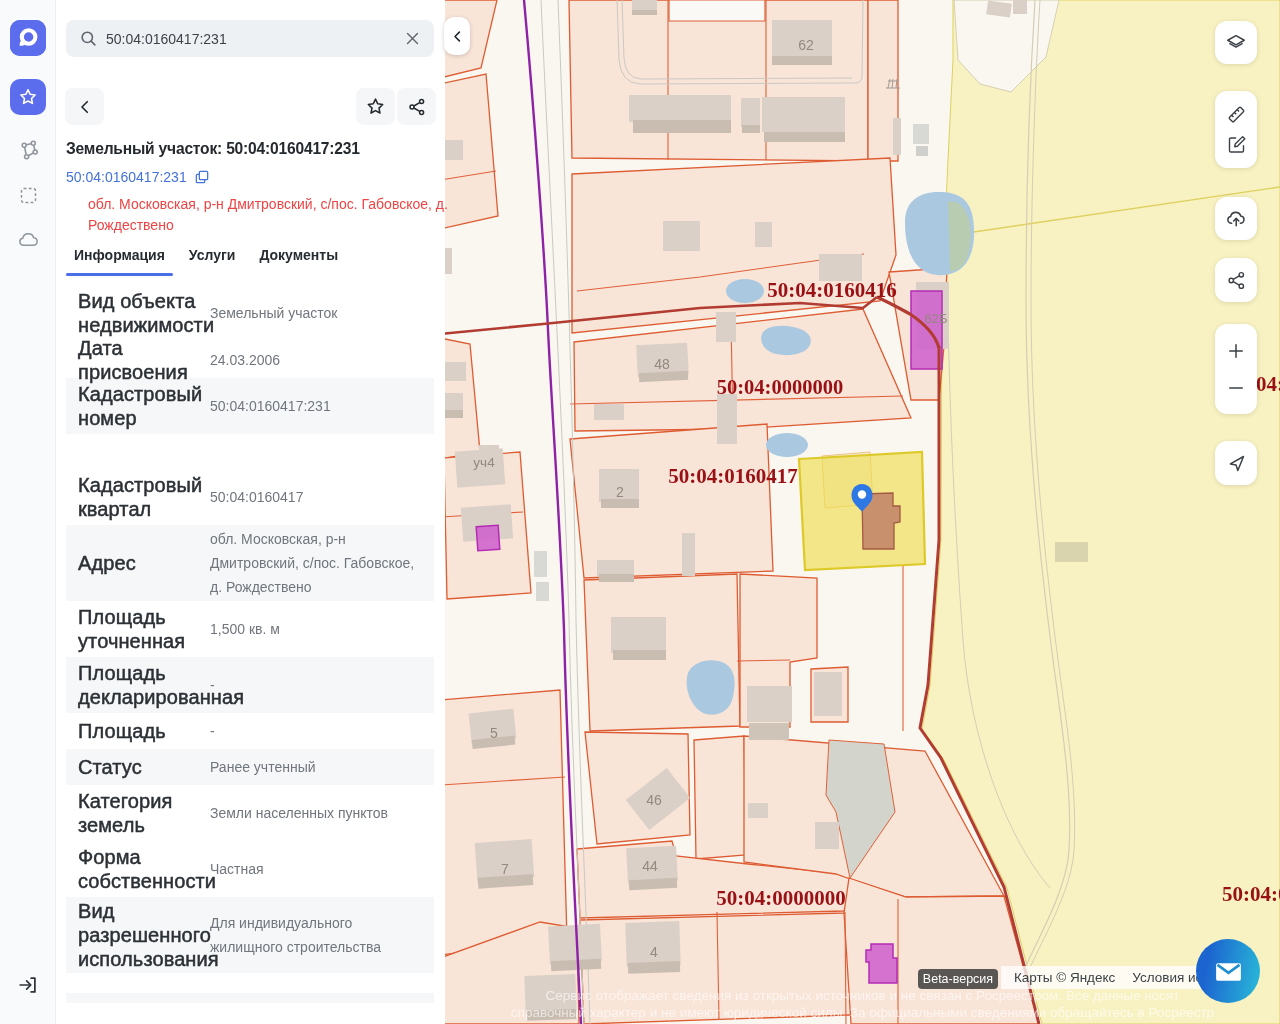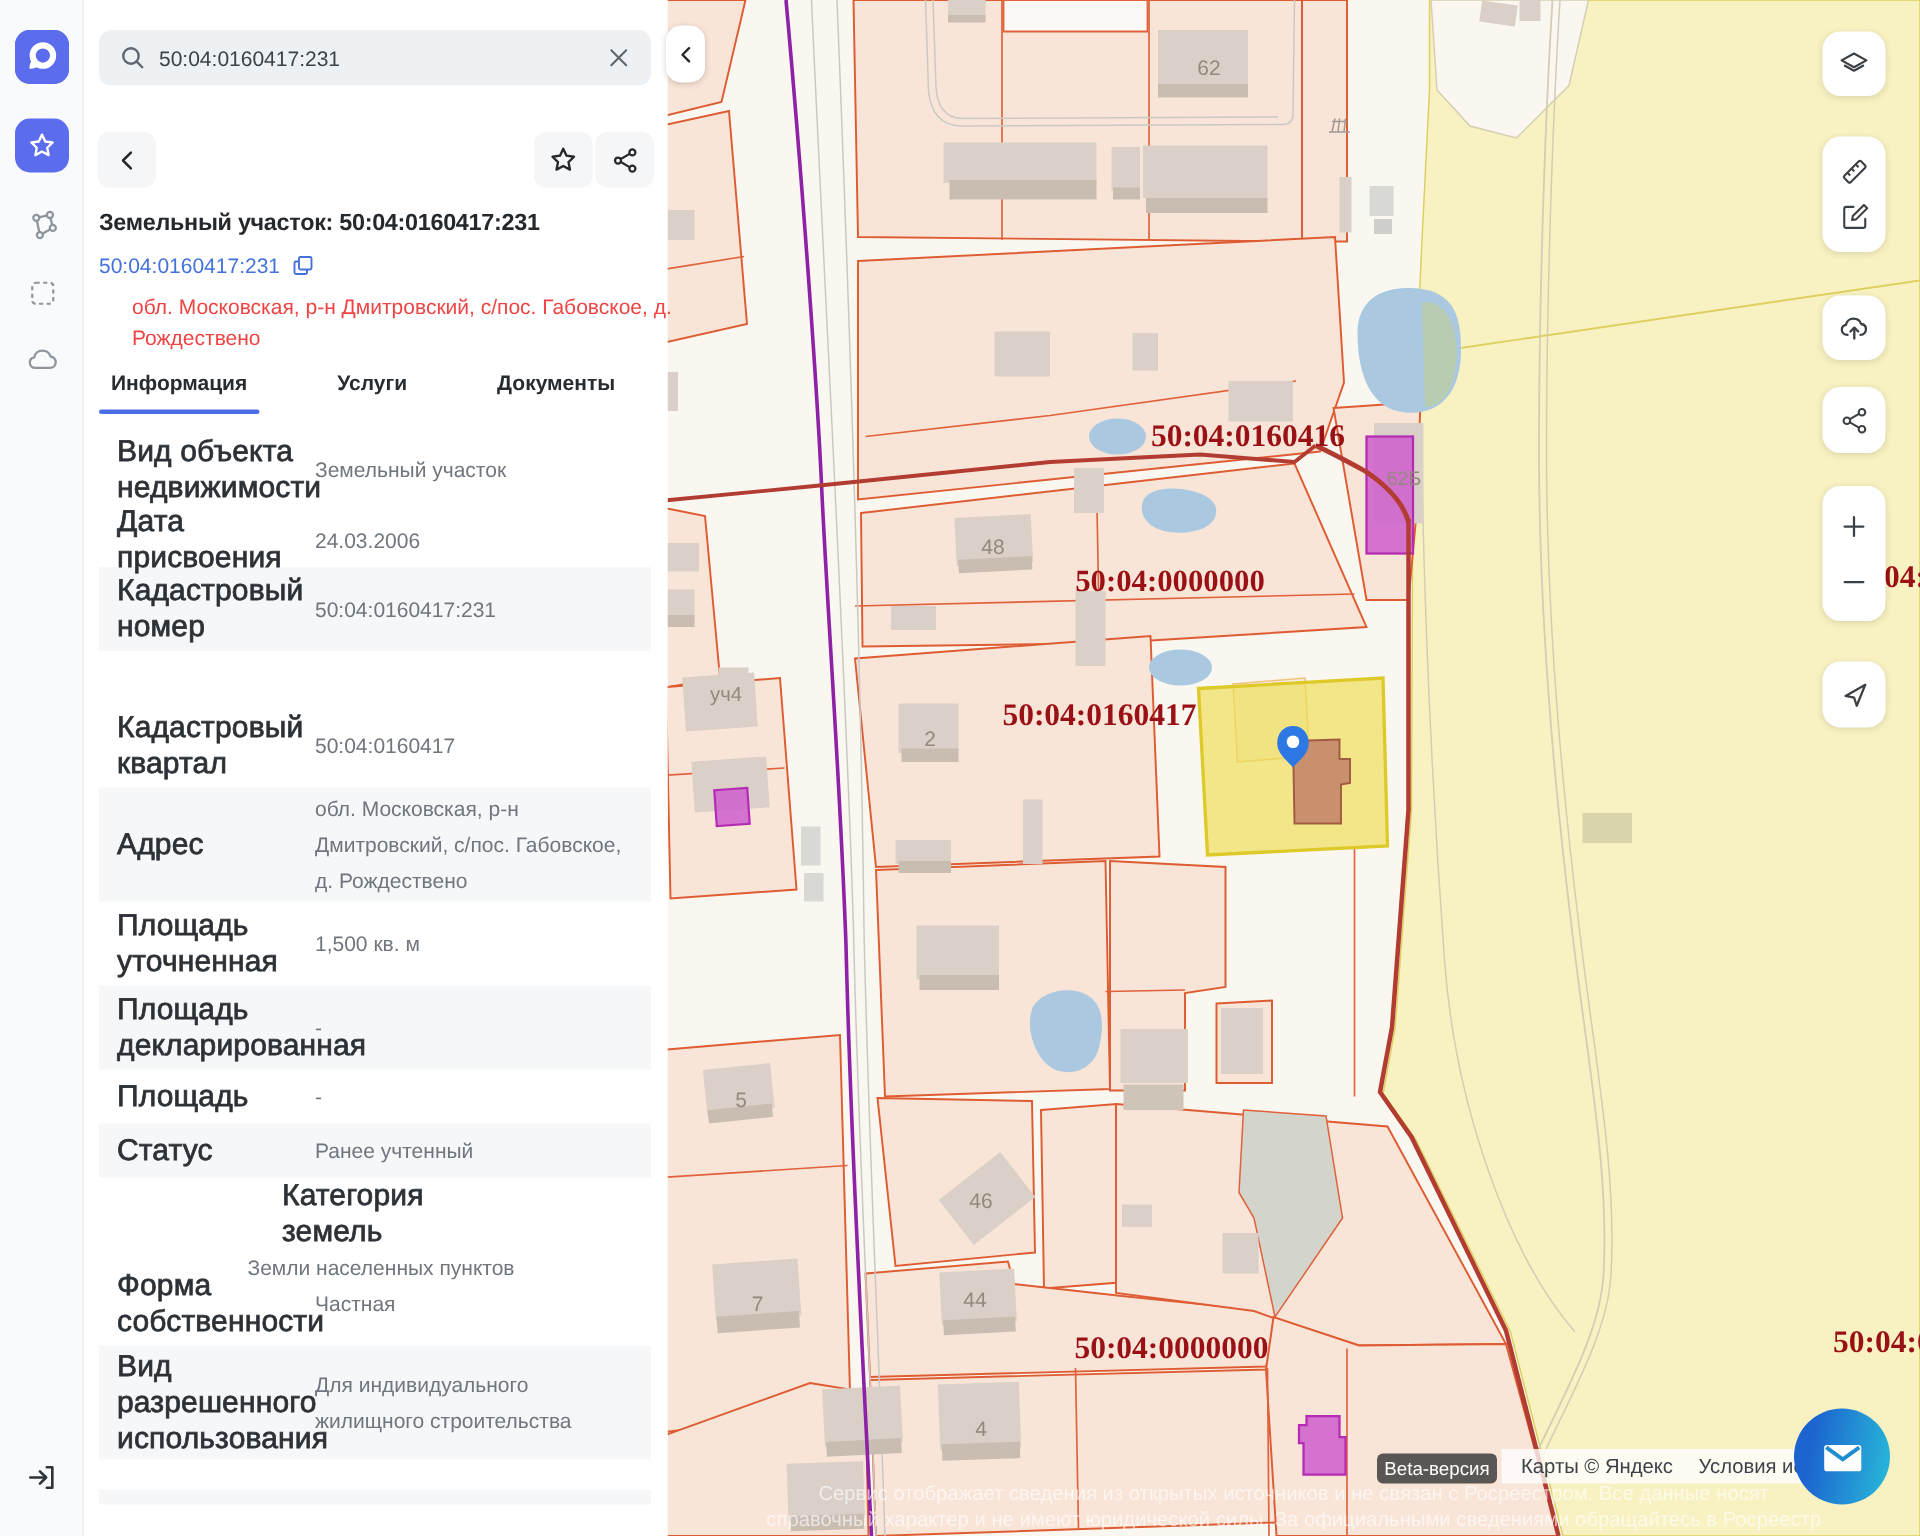"Информация" #tabs { gap: 36px -> none }
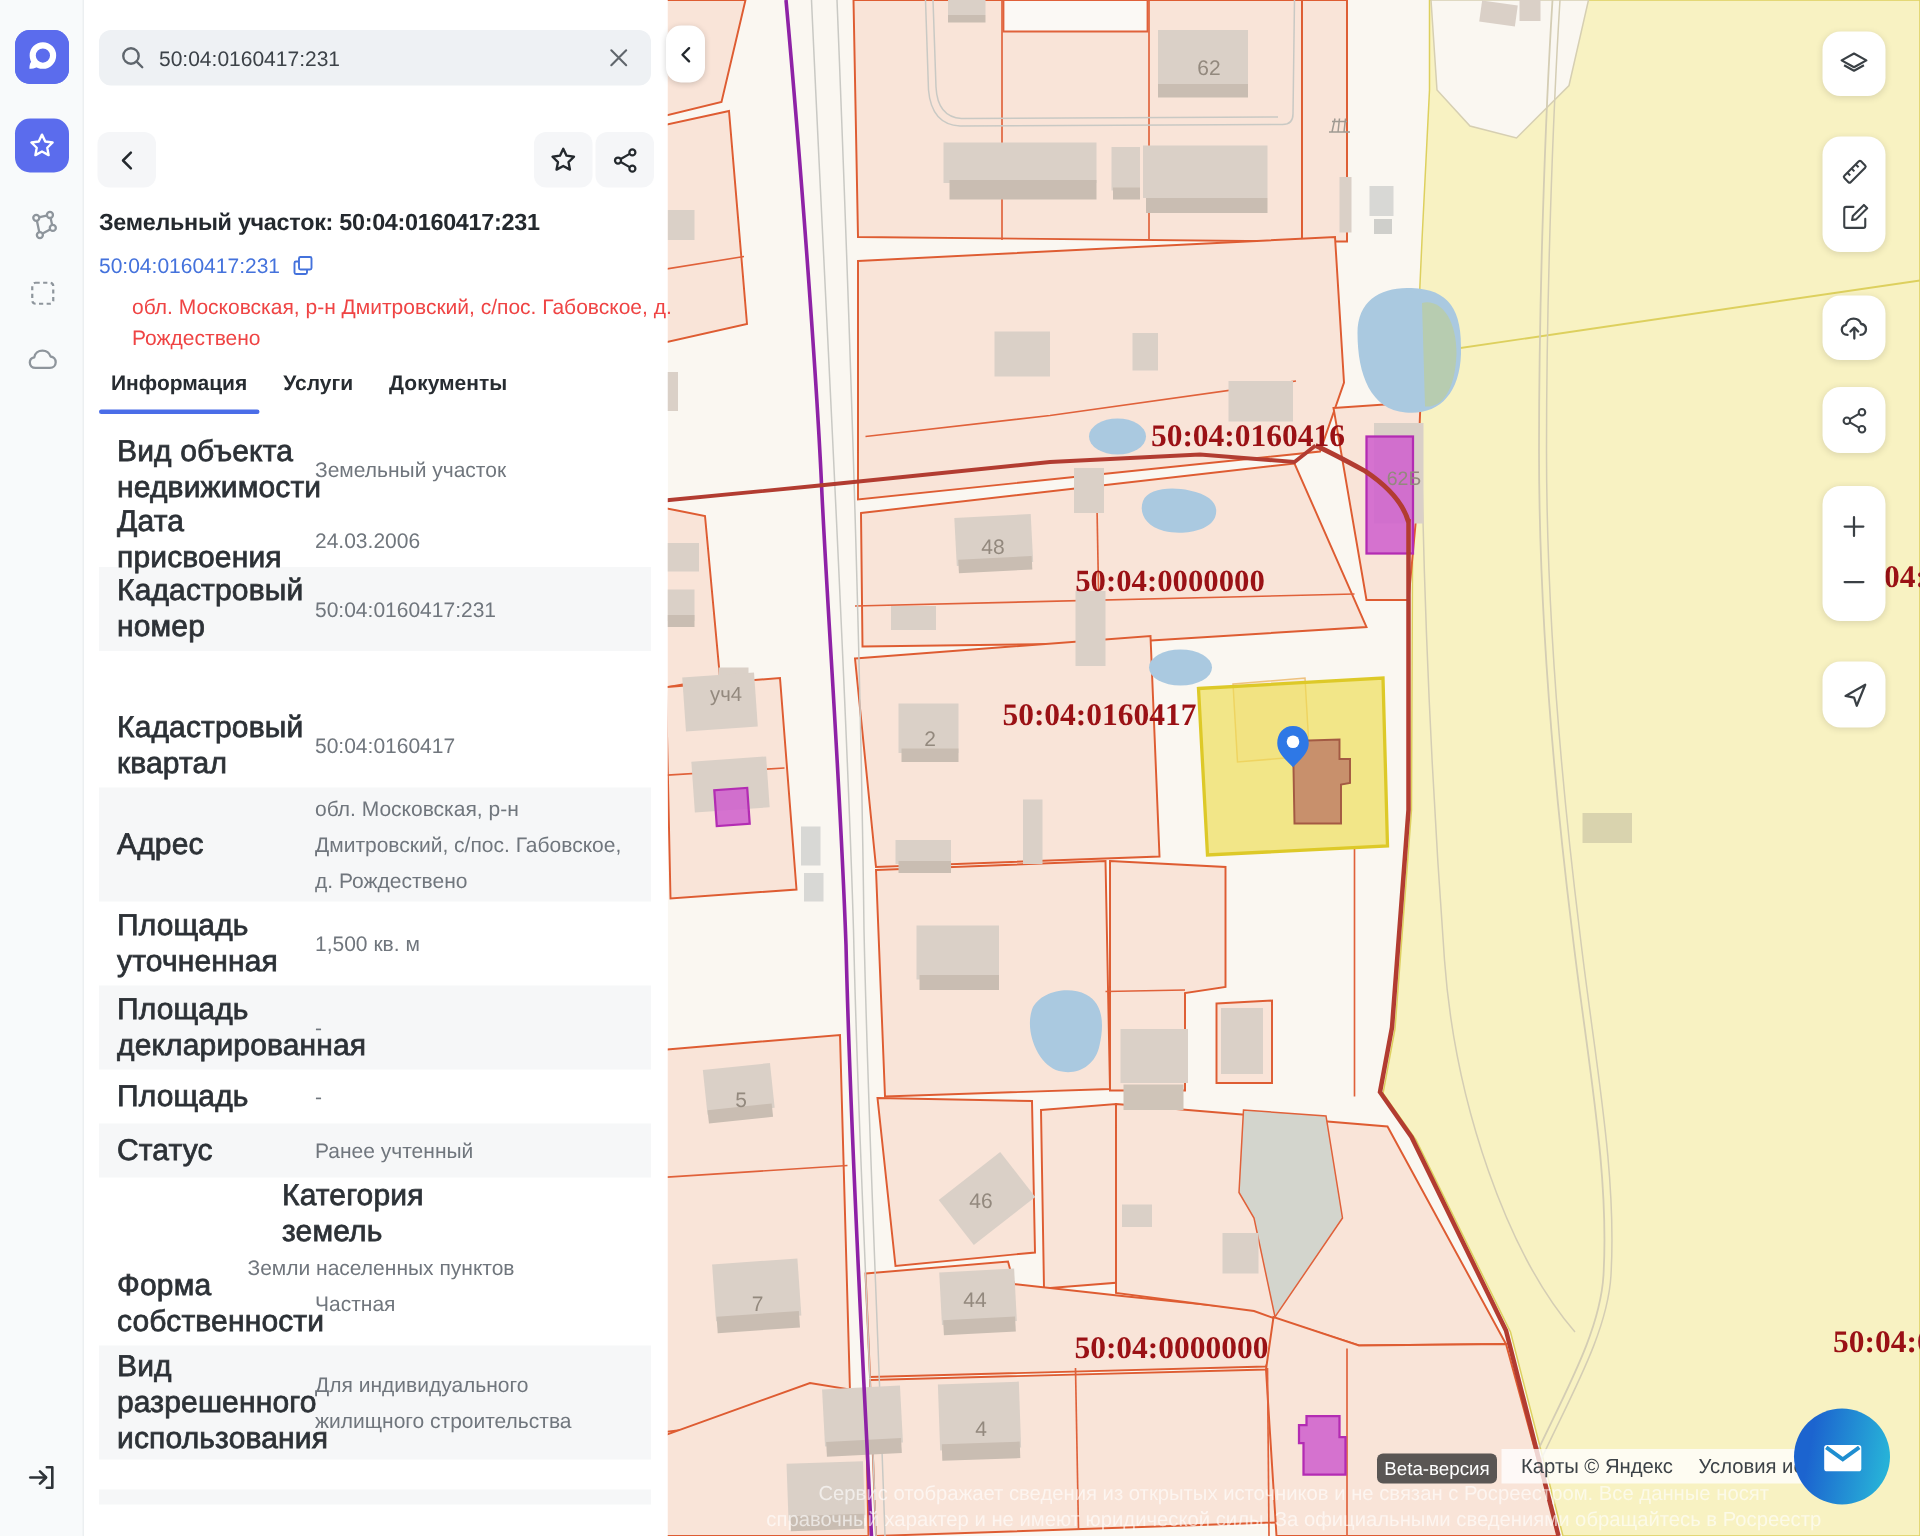"Категория" div.row { flex-direction: column -> none }
